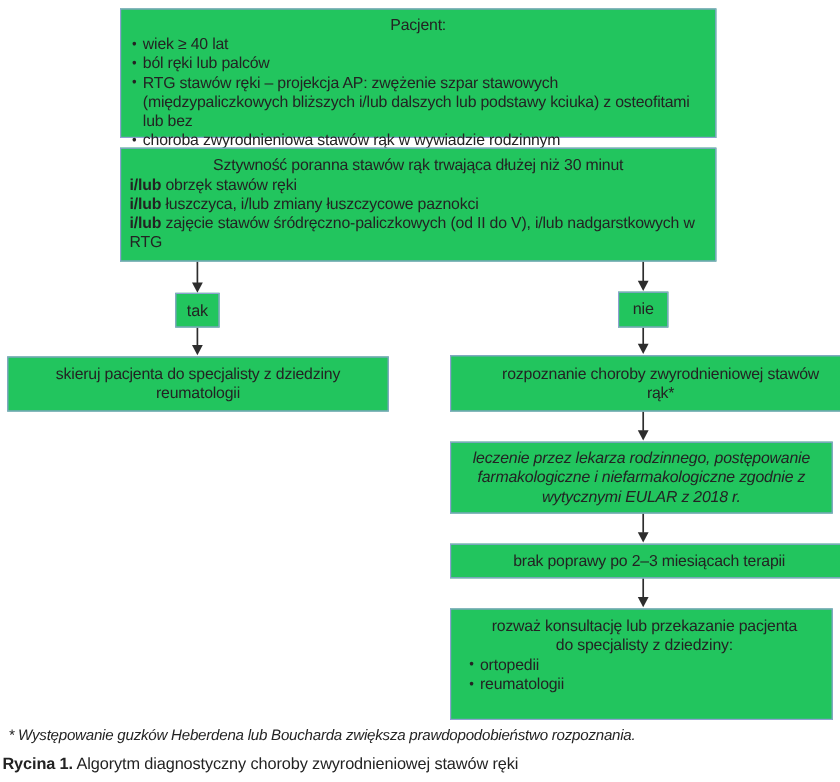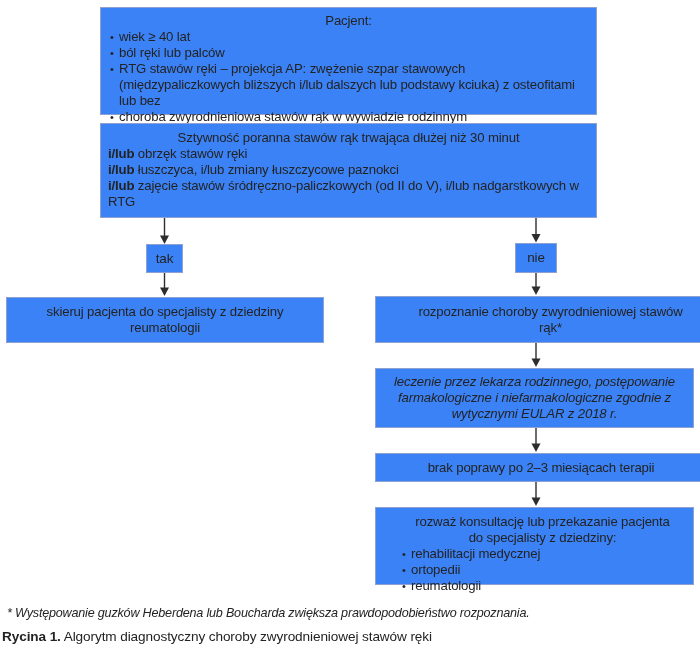"Pacjent:" .box { background: #3b82f6 -> #22c55e }
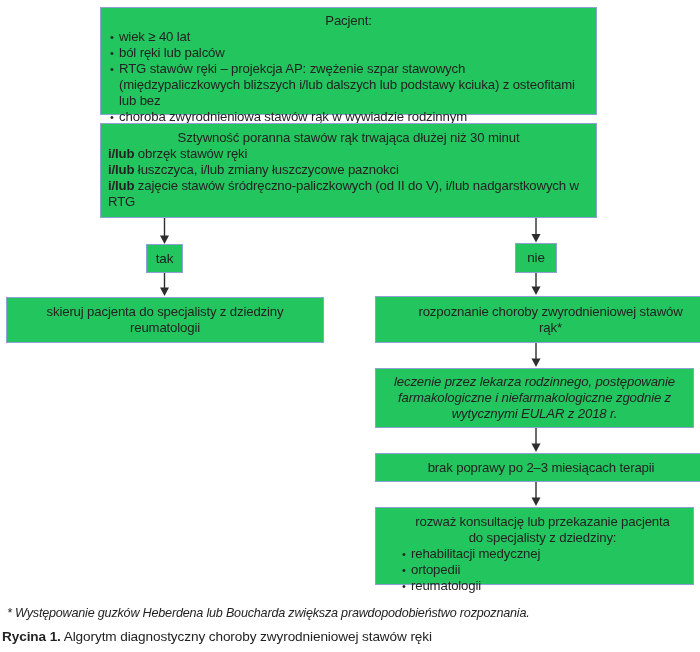"rozważ konsultację lub przekazanie" div.box { height: 78px -> 93px; padding: 6px 8px 0 24px -> 6px 8px 0 13px }
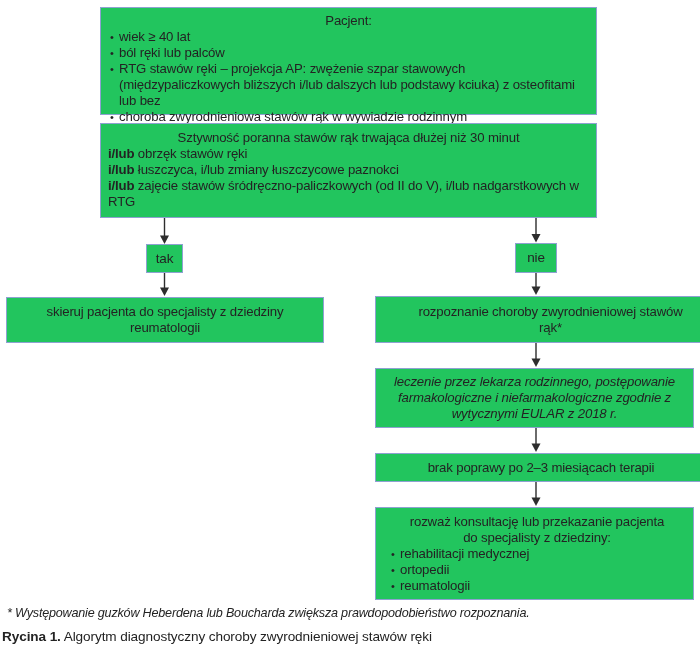"rehabilitacji medycznej" div.bullet { html: <div>rehabilitacji medycznej</div> -> none }
